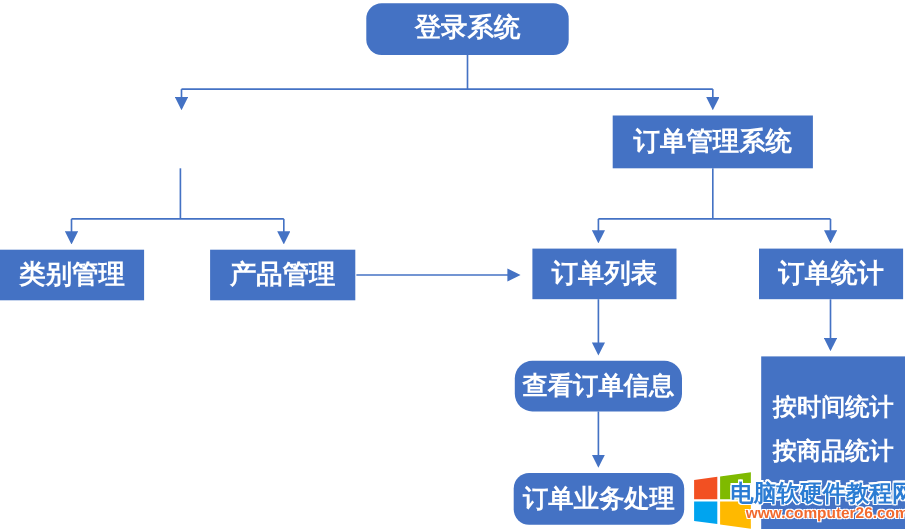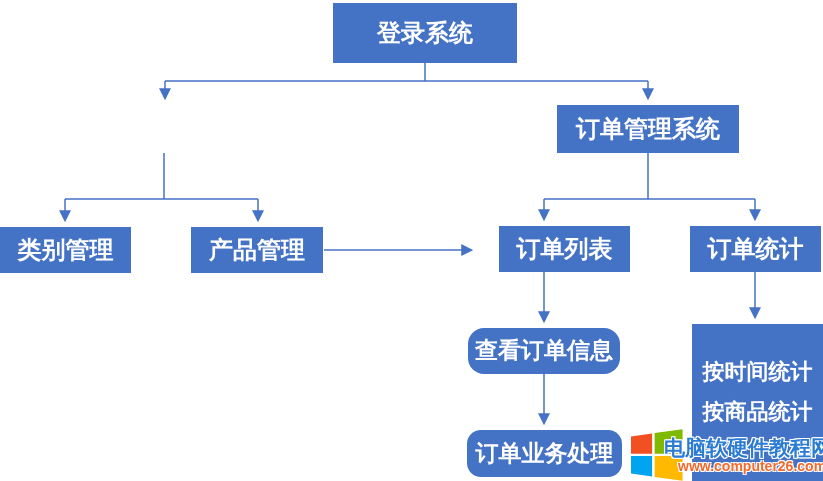"登录系统" .node-login { border-radius: none -> 14px; height: 60px -> 47px }
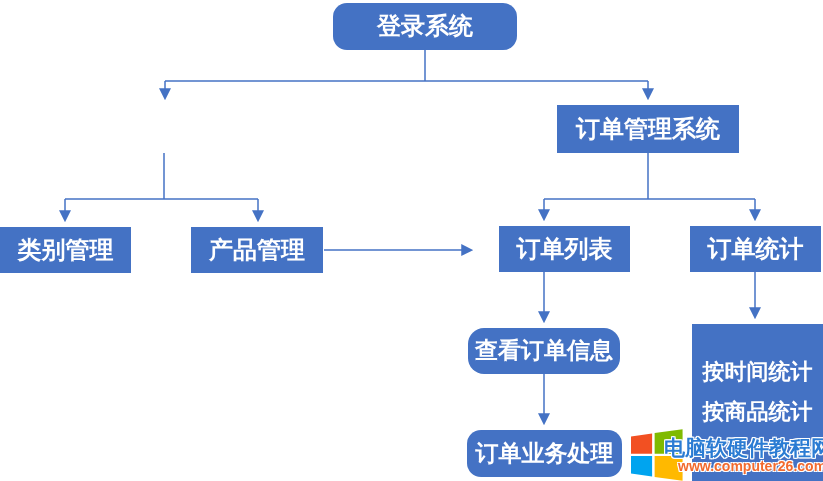"订单列表" .node-order-list { left: 499px -> 484px }
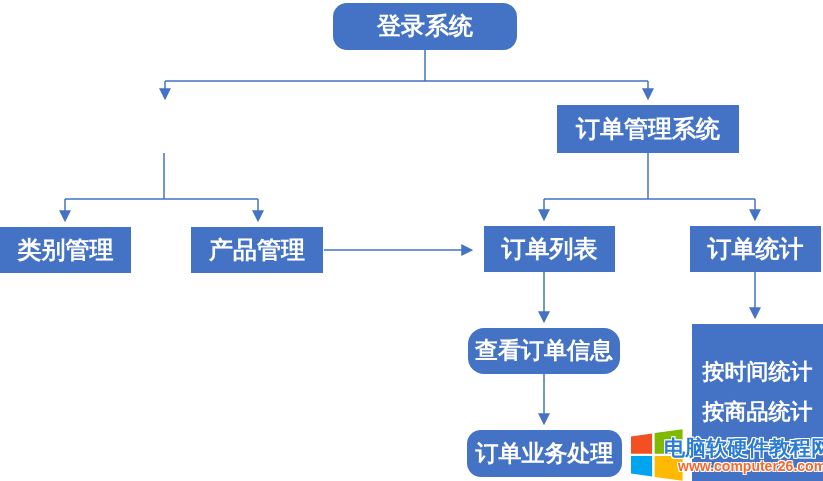"按时间统计" .node-stats-detail .stat-line { font-family: none -> Liberation Mono, monospace }
